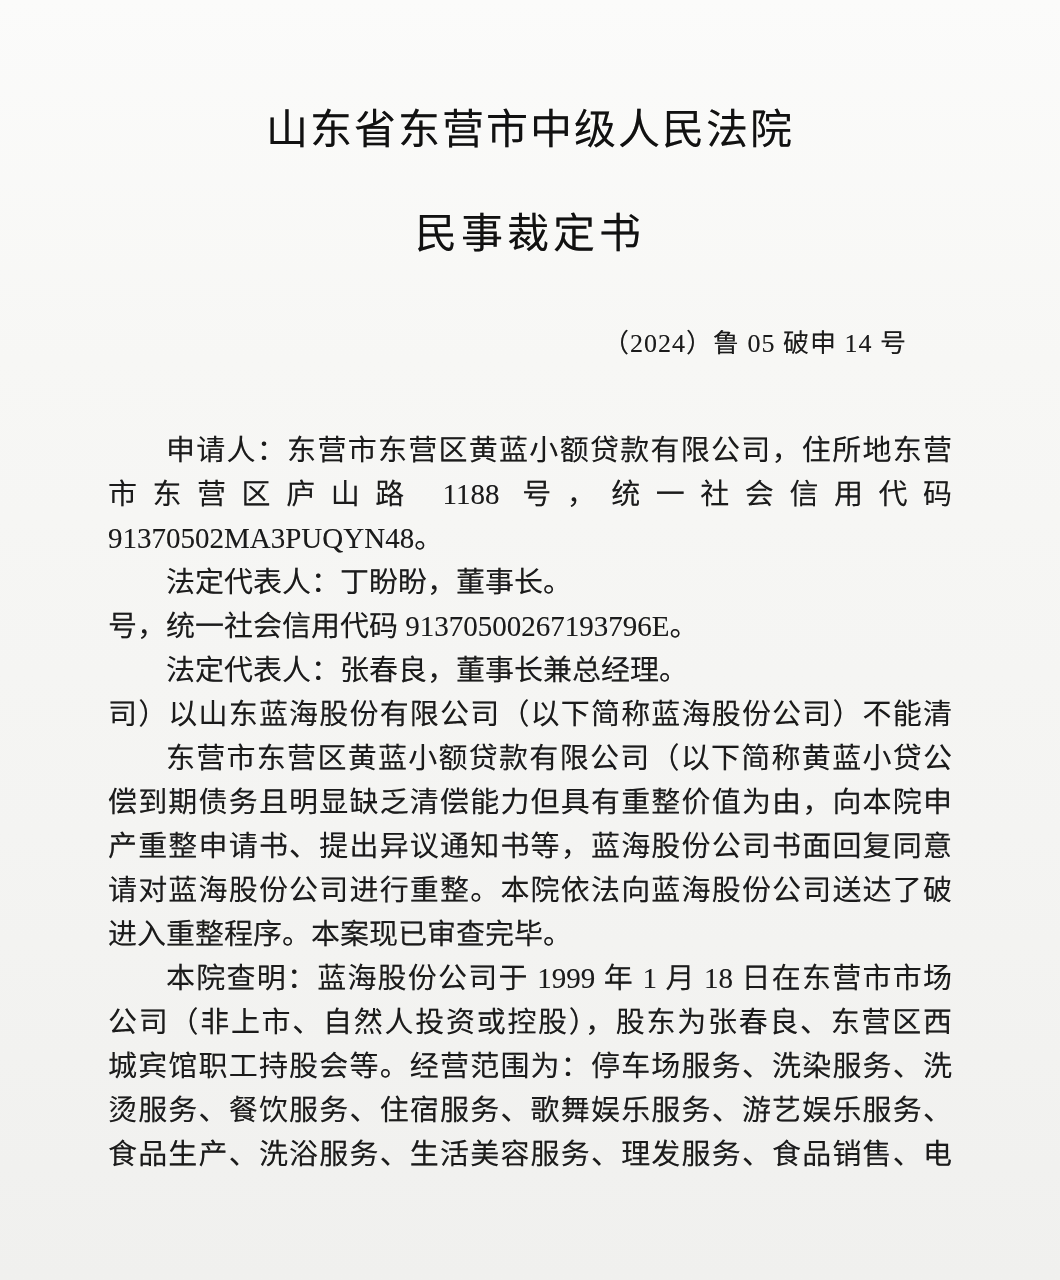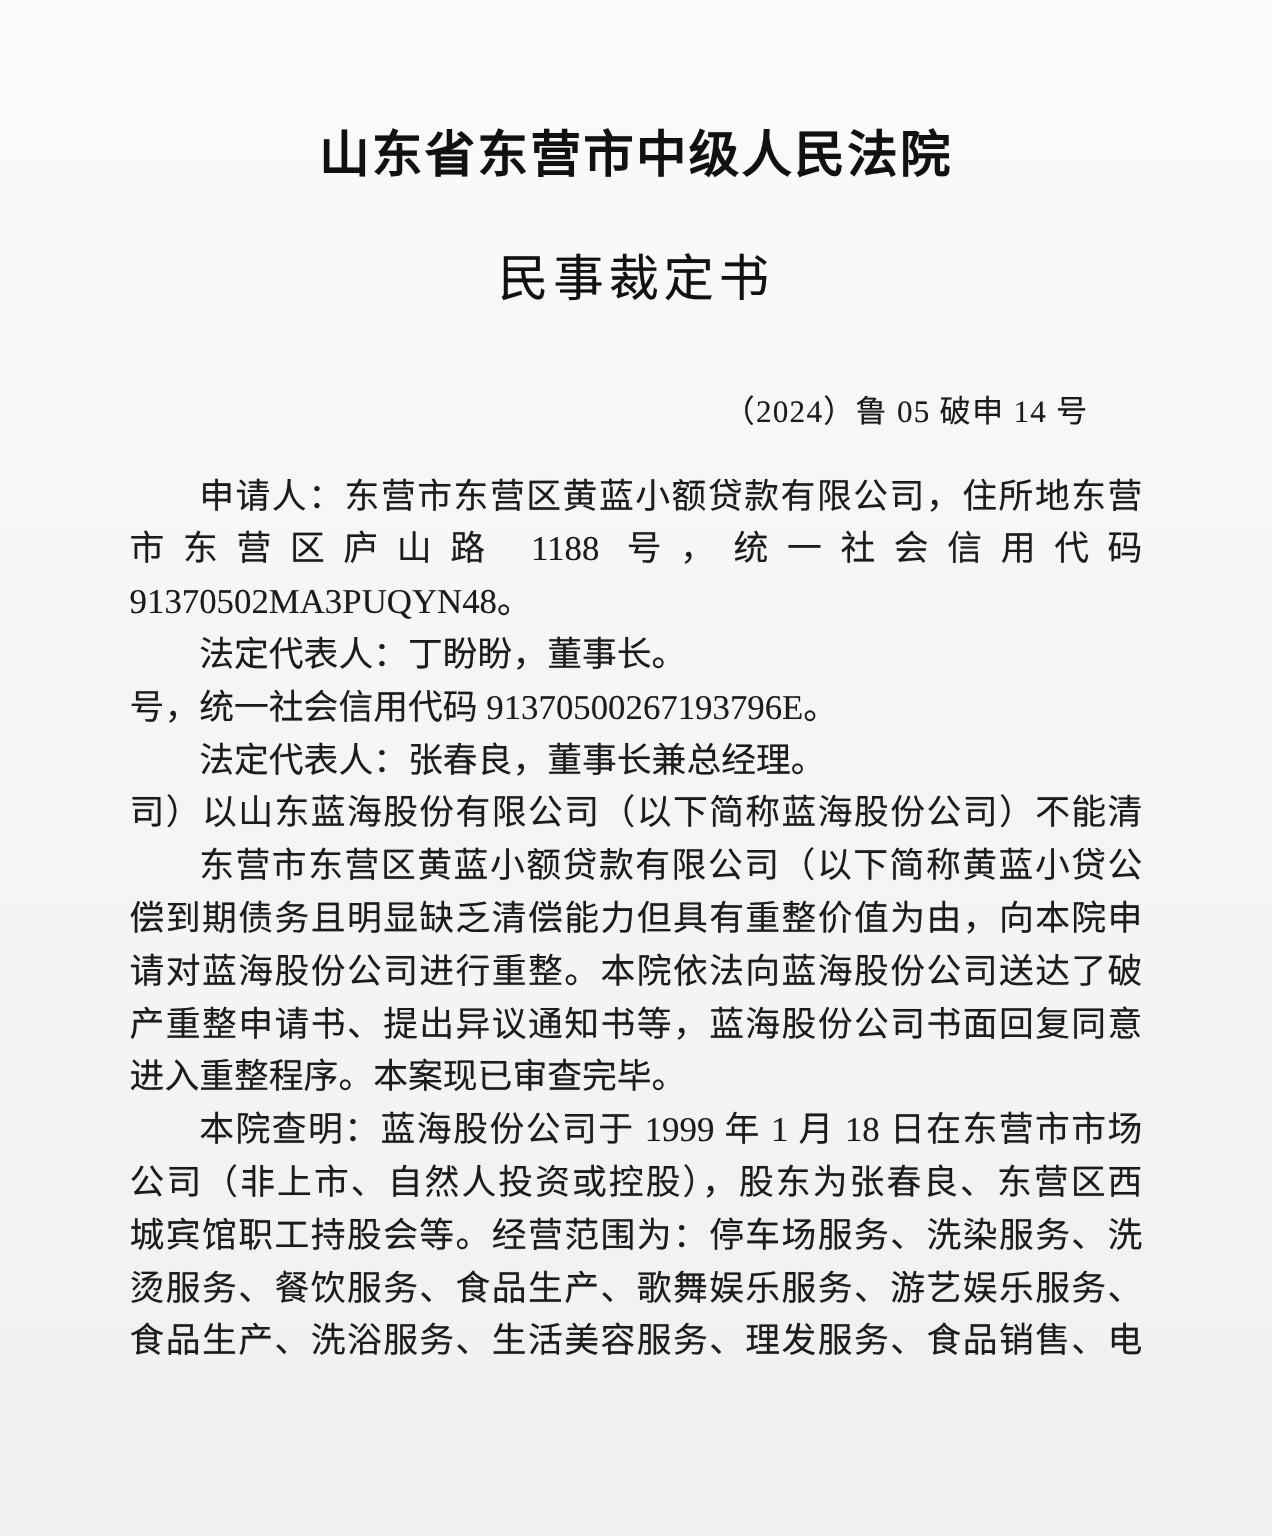"山东省东营市中级人民法院" .court-name { font-weight: 700 -> 400 }
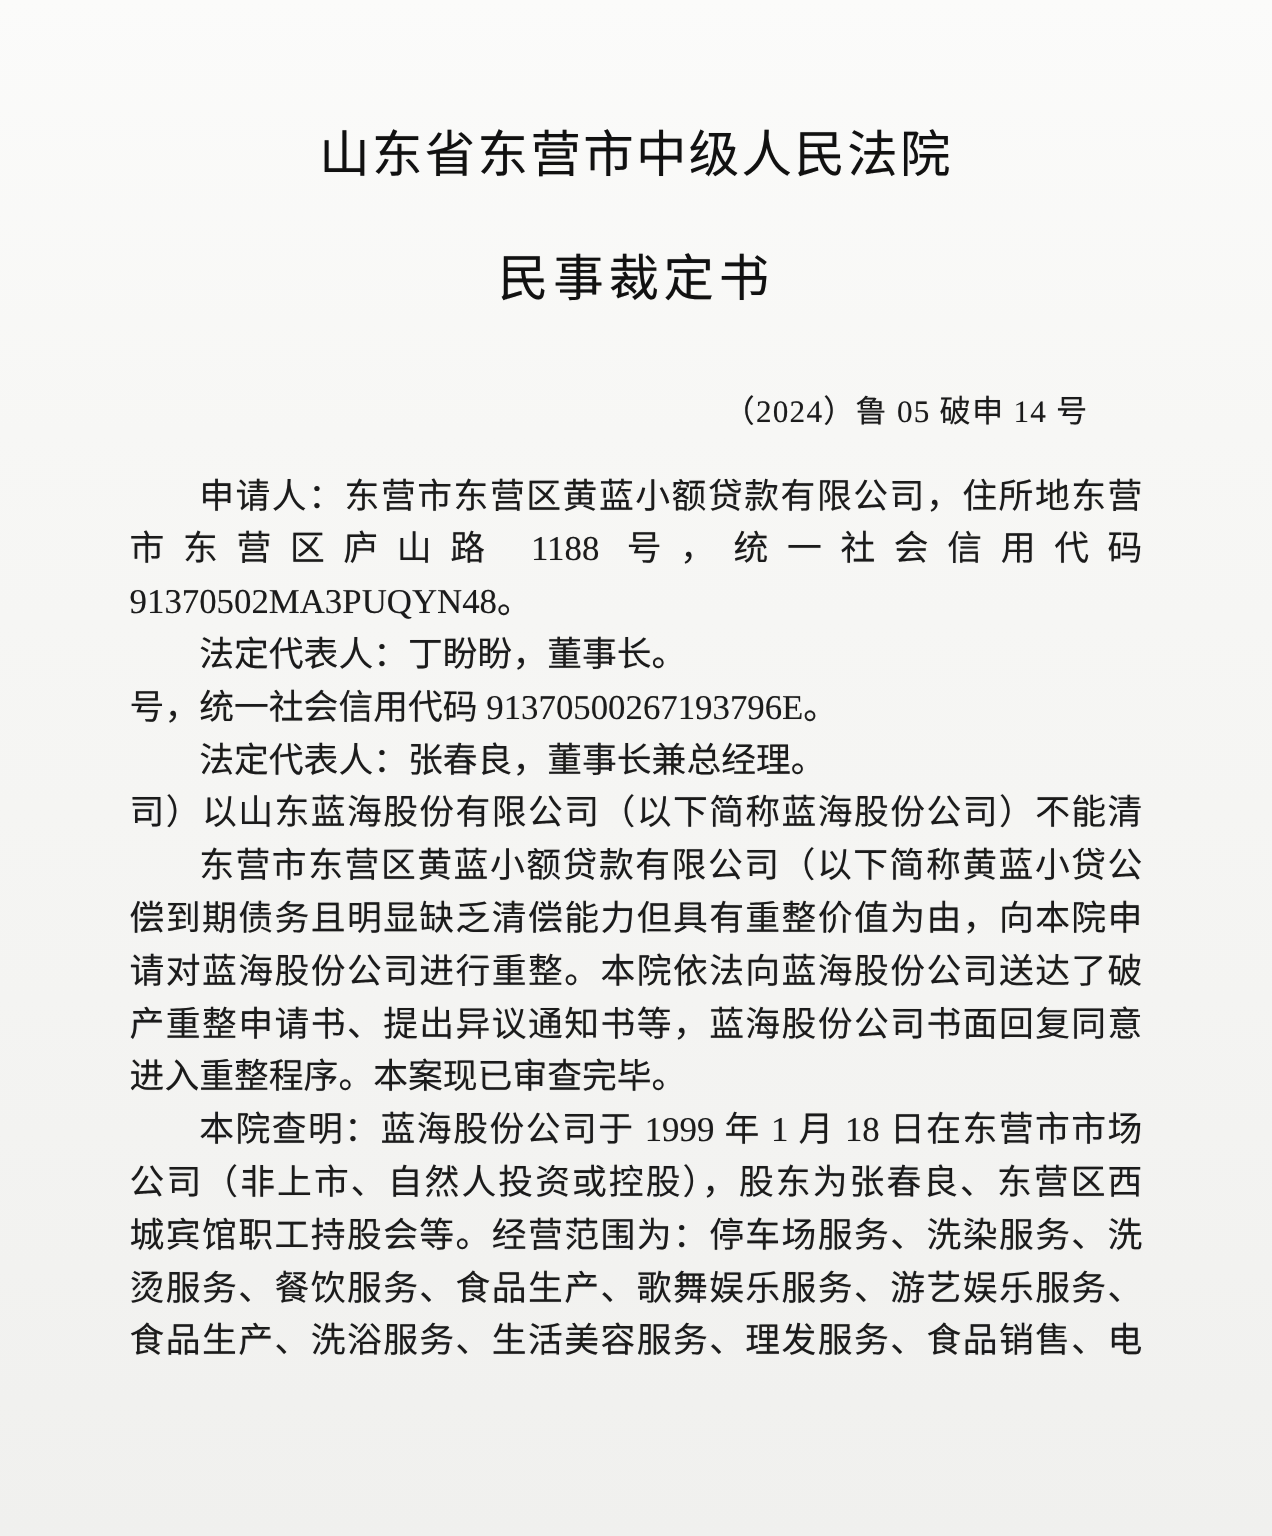"申请人：东营市东营区黄蓝小额贷款有限公司，住所地东营" .doc-body { margin-top: 28px -> 64px }
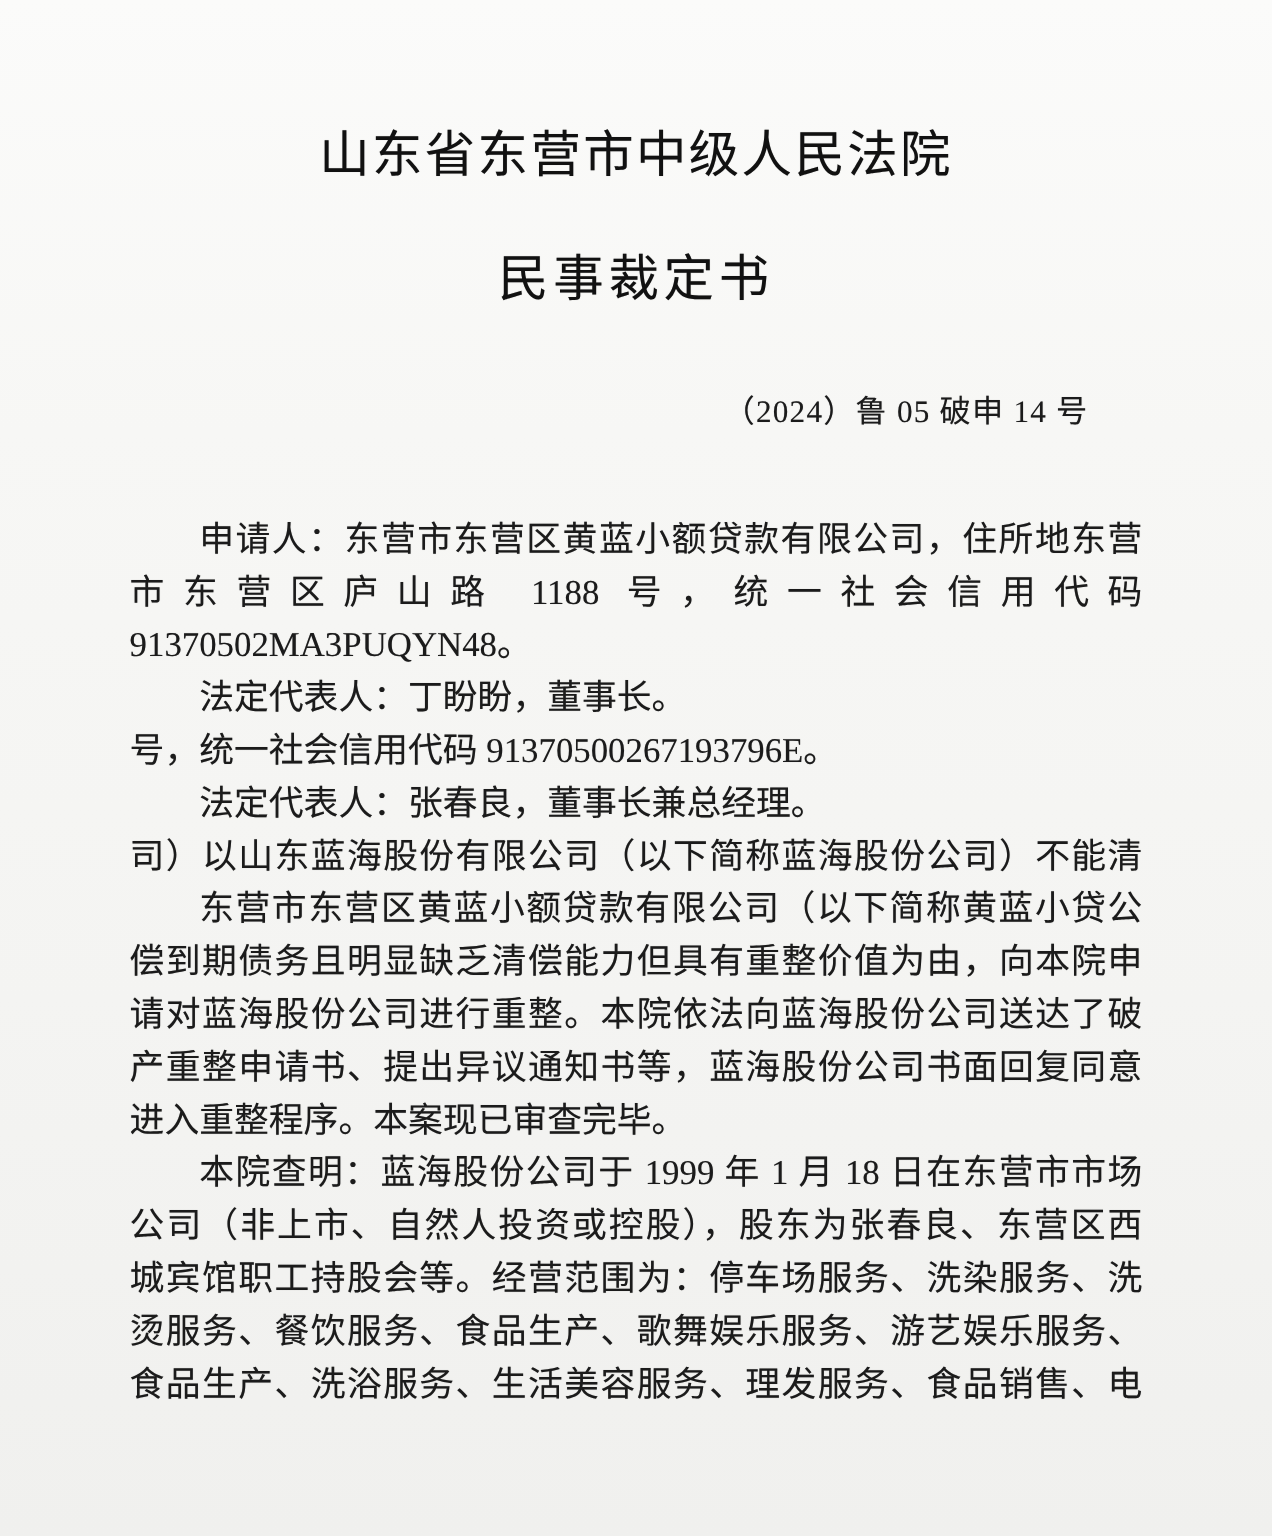"请对蓝海股份公司进行重整。本院依法向蓝海股份公司送达了破" div.line { order: before "产重整申请书、提出异议通知书等，蓝海股份公司书面回复同意" -> after "产重整申请书、提出异议通知书等，蓝海股份公司书面回复同意" }
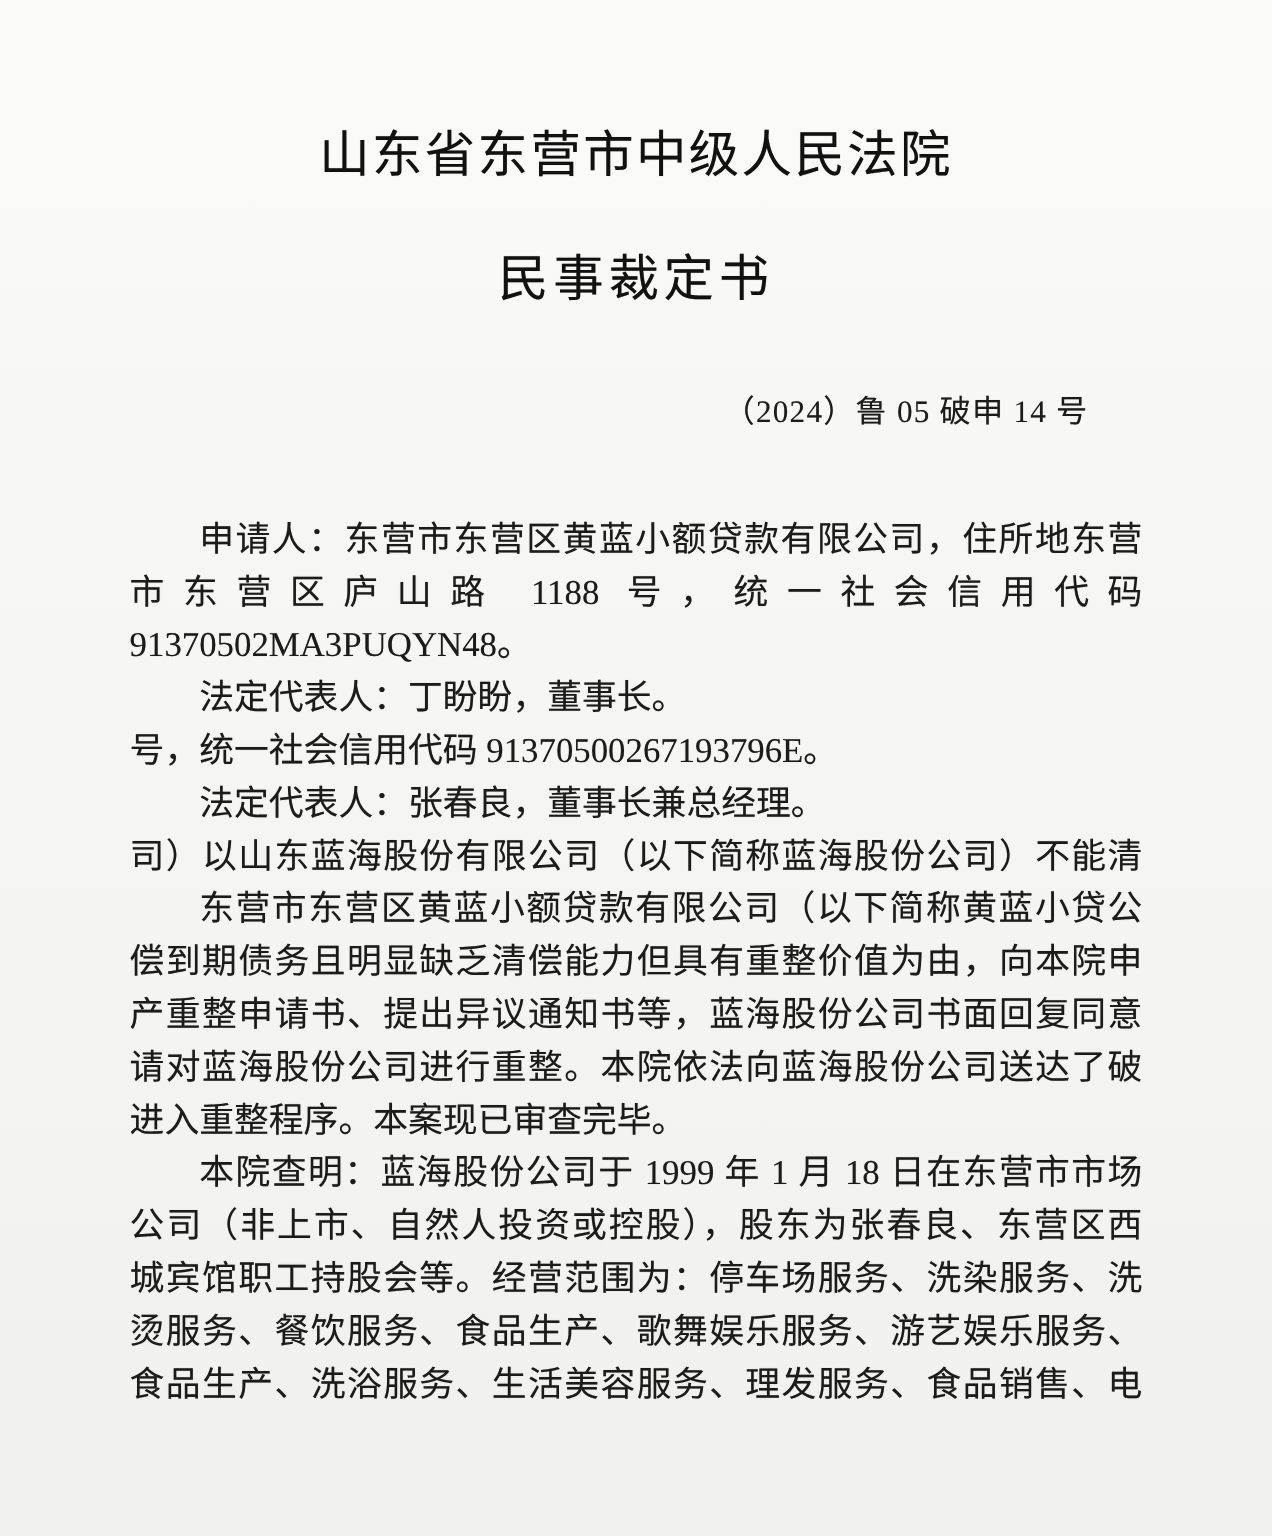"烫服务、餐饮服务、食品生产、歌舞娱乐服务、游艺娱乐服务、" div.line { text: 食品生产 -> 住宿服务 }
